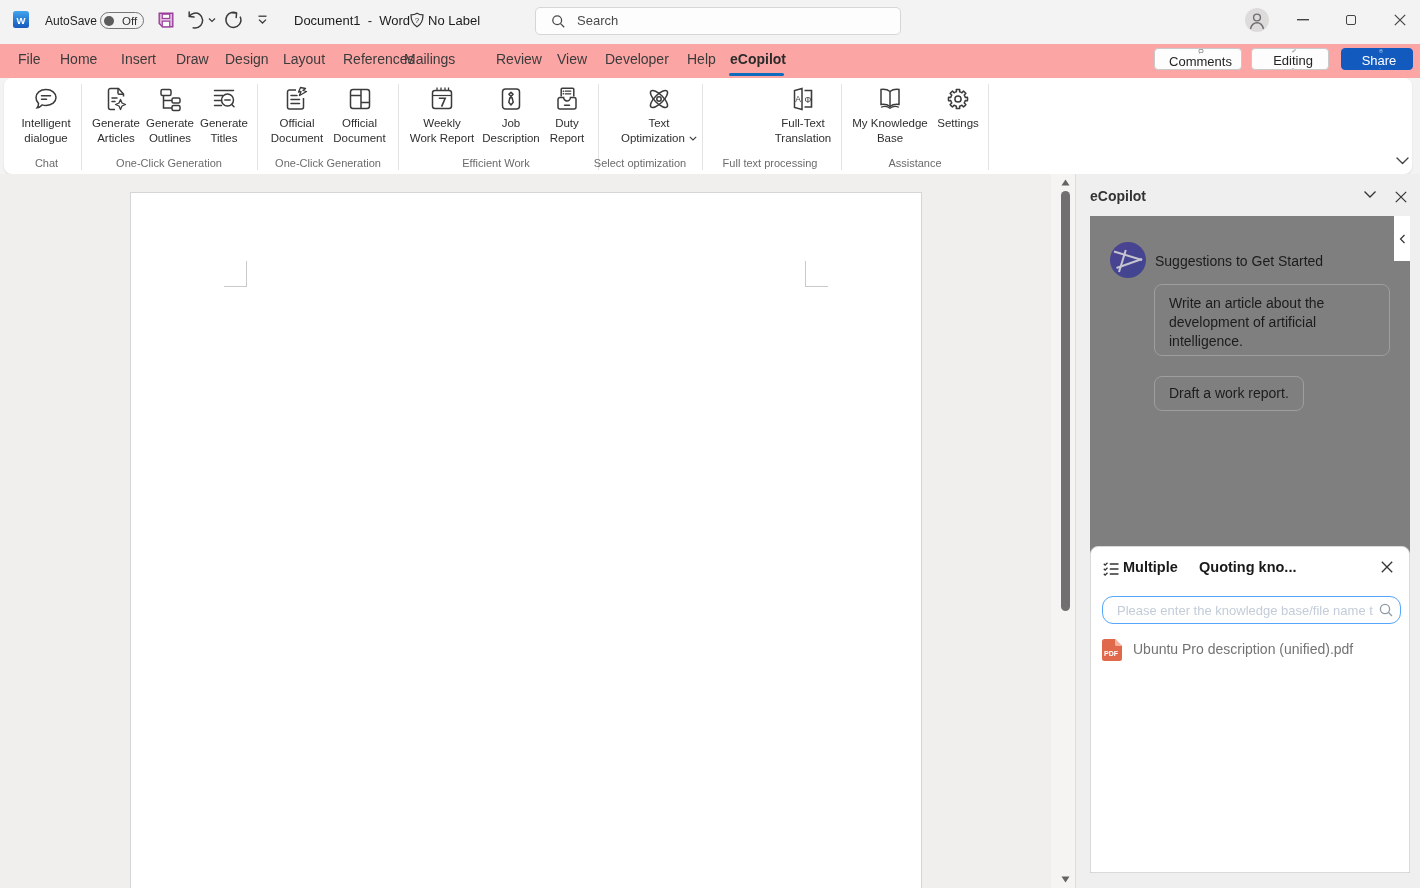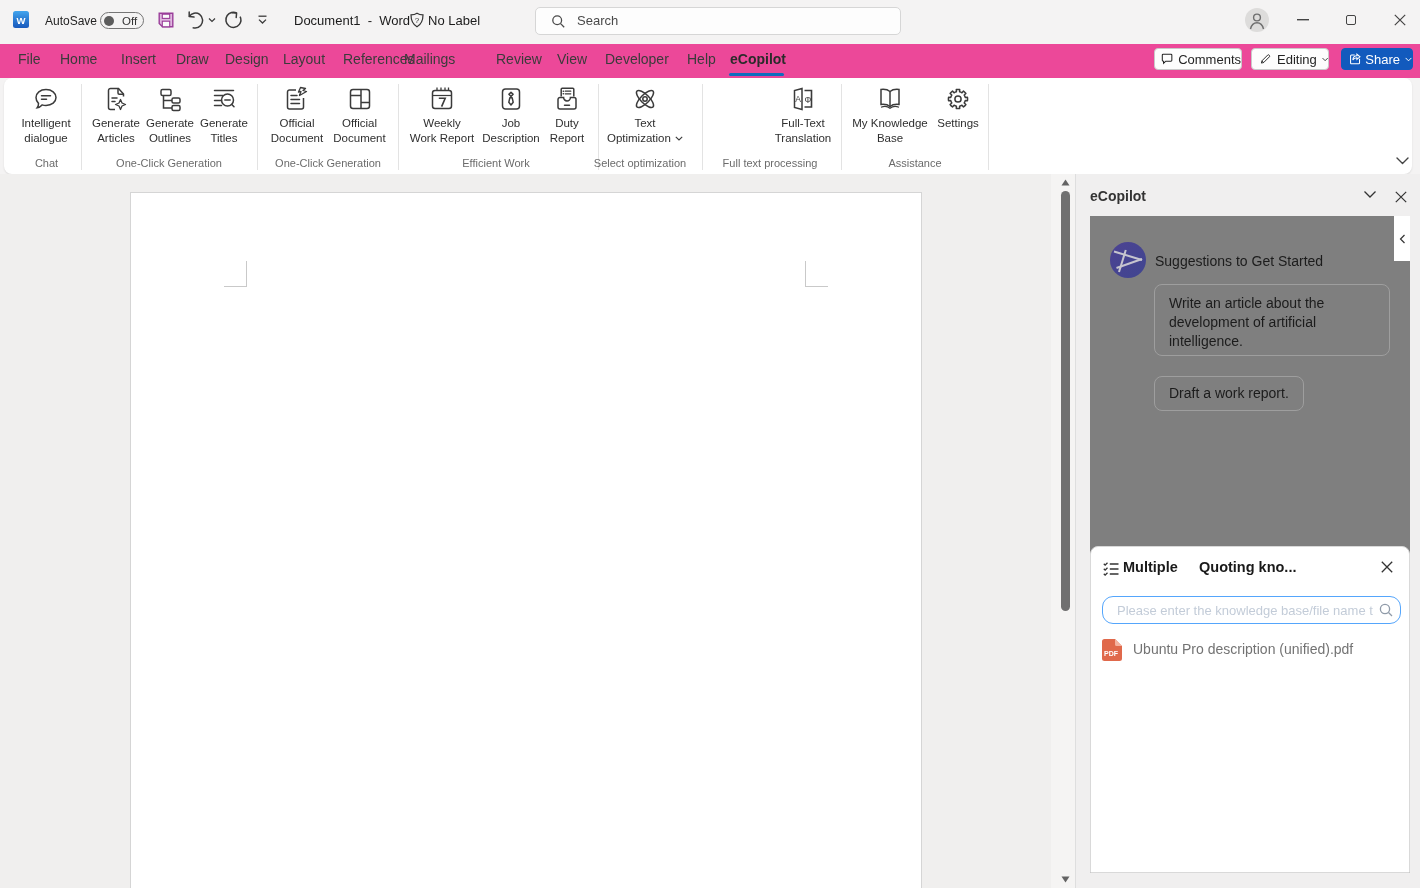"File" #menubar { background: #ec4899 -> #fca5a5 }
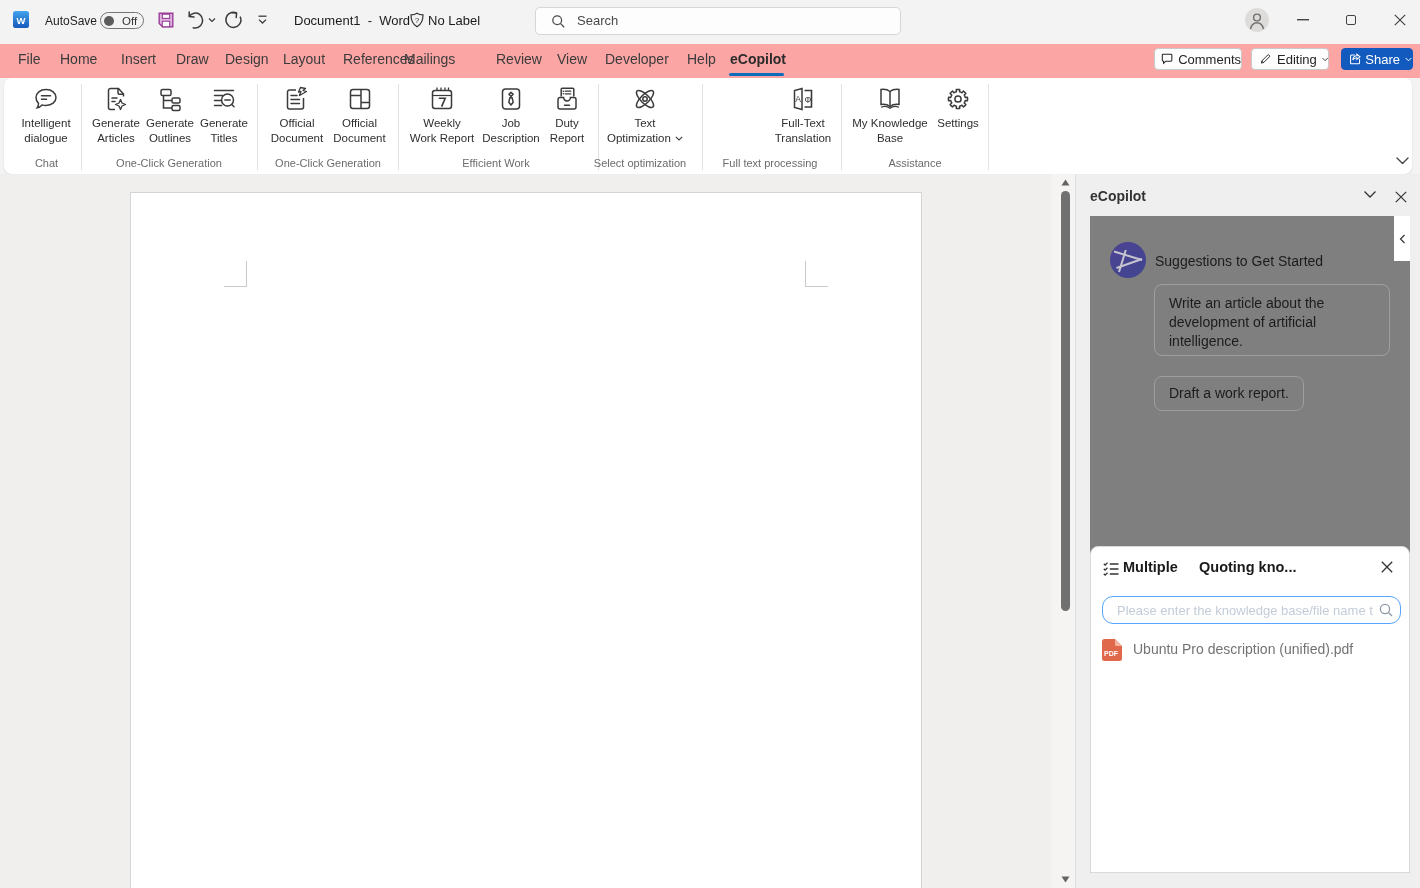"Comments" .btn { flex-direction: none -> column }
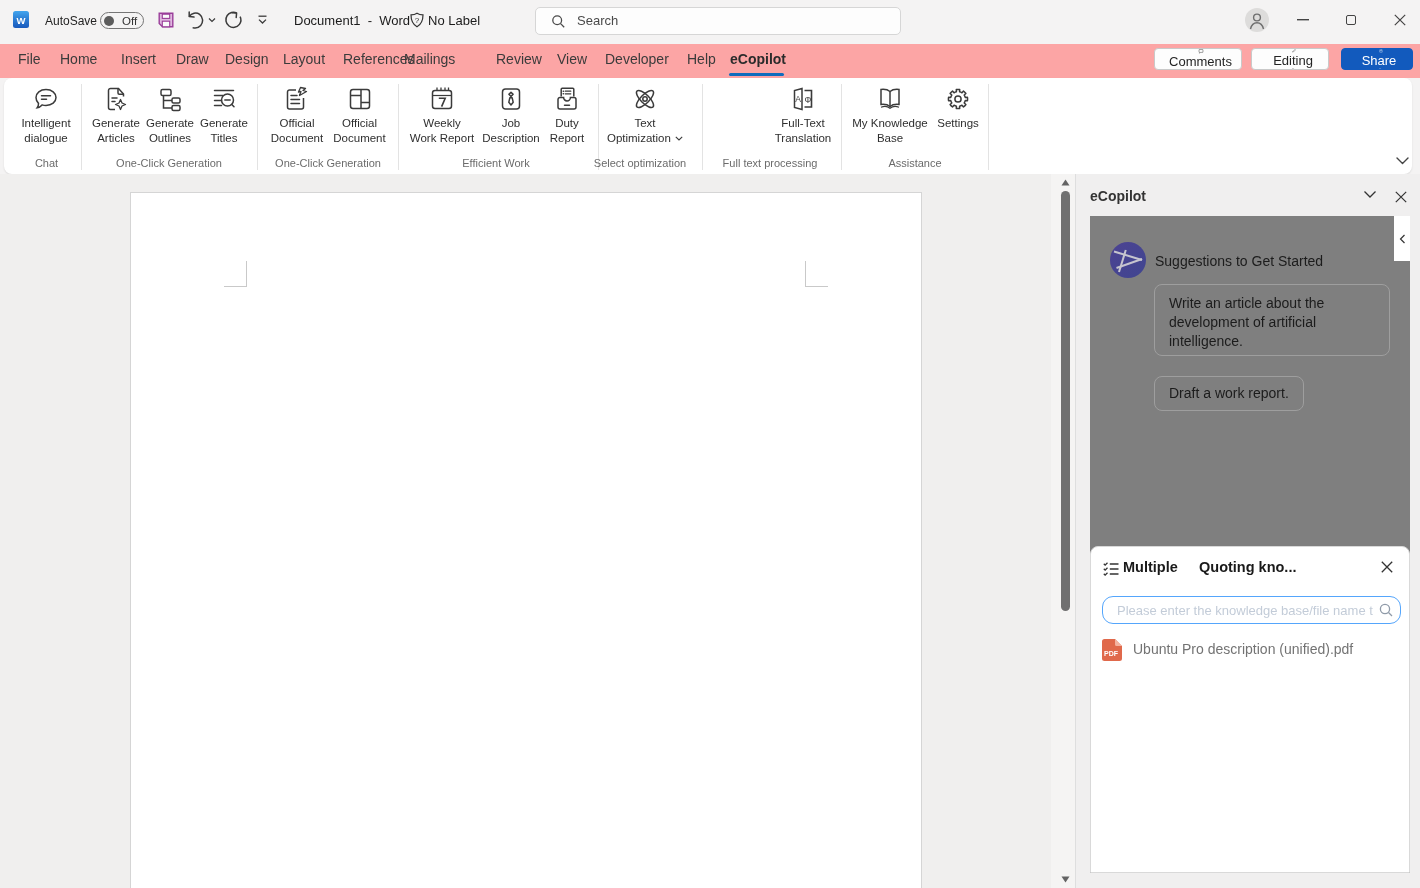"Text" div.rbtn { left: 589px -> 603px }
